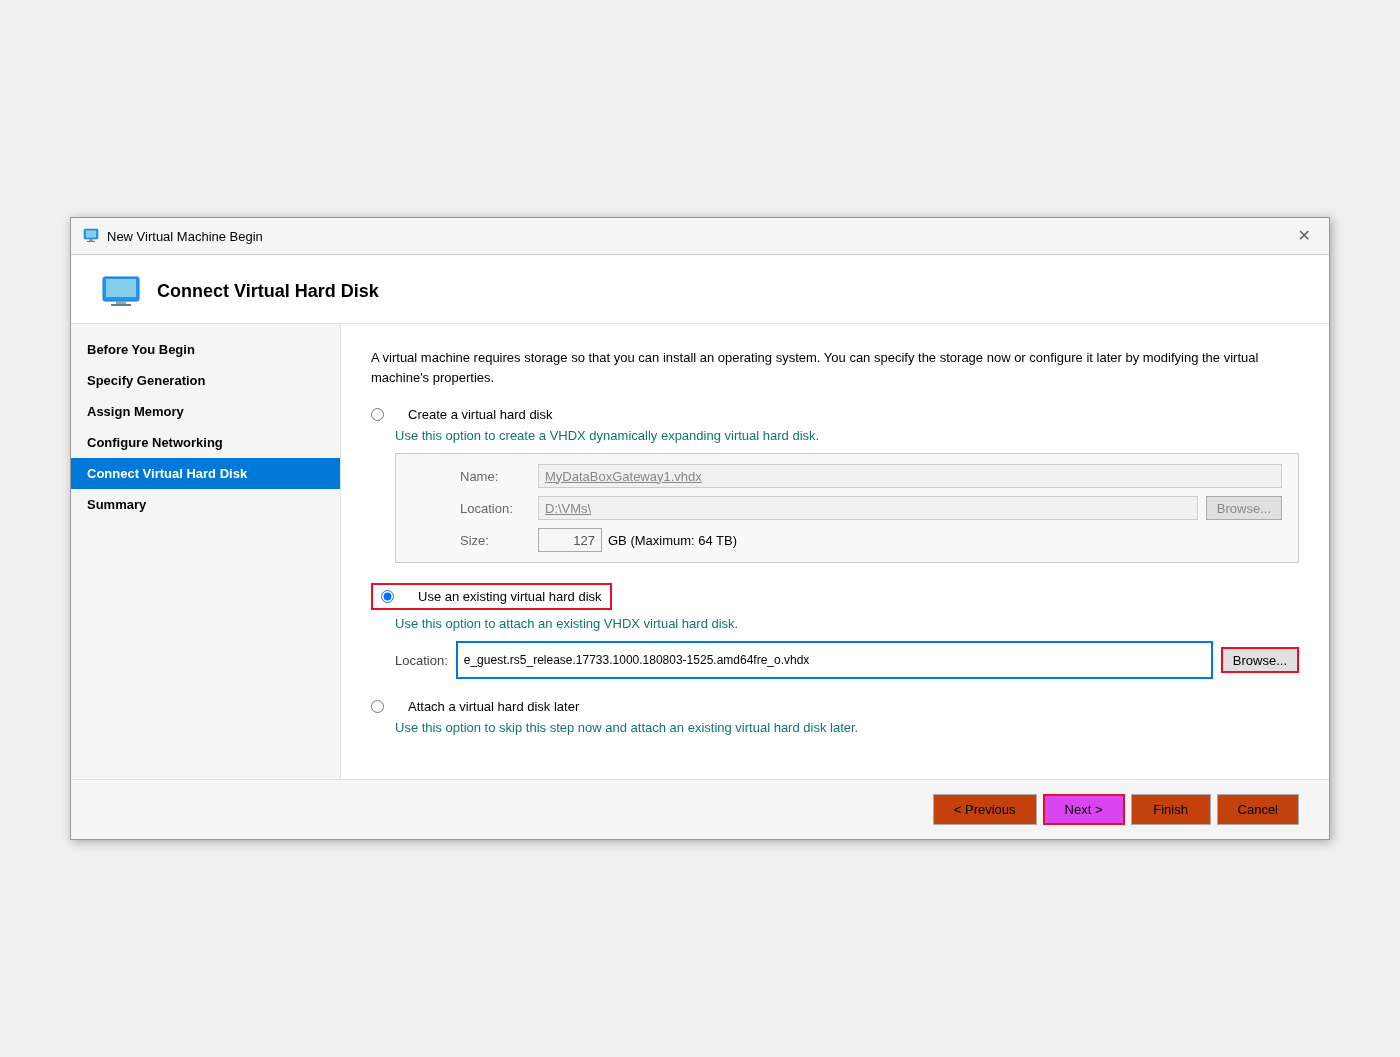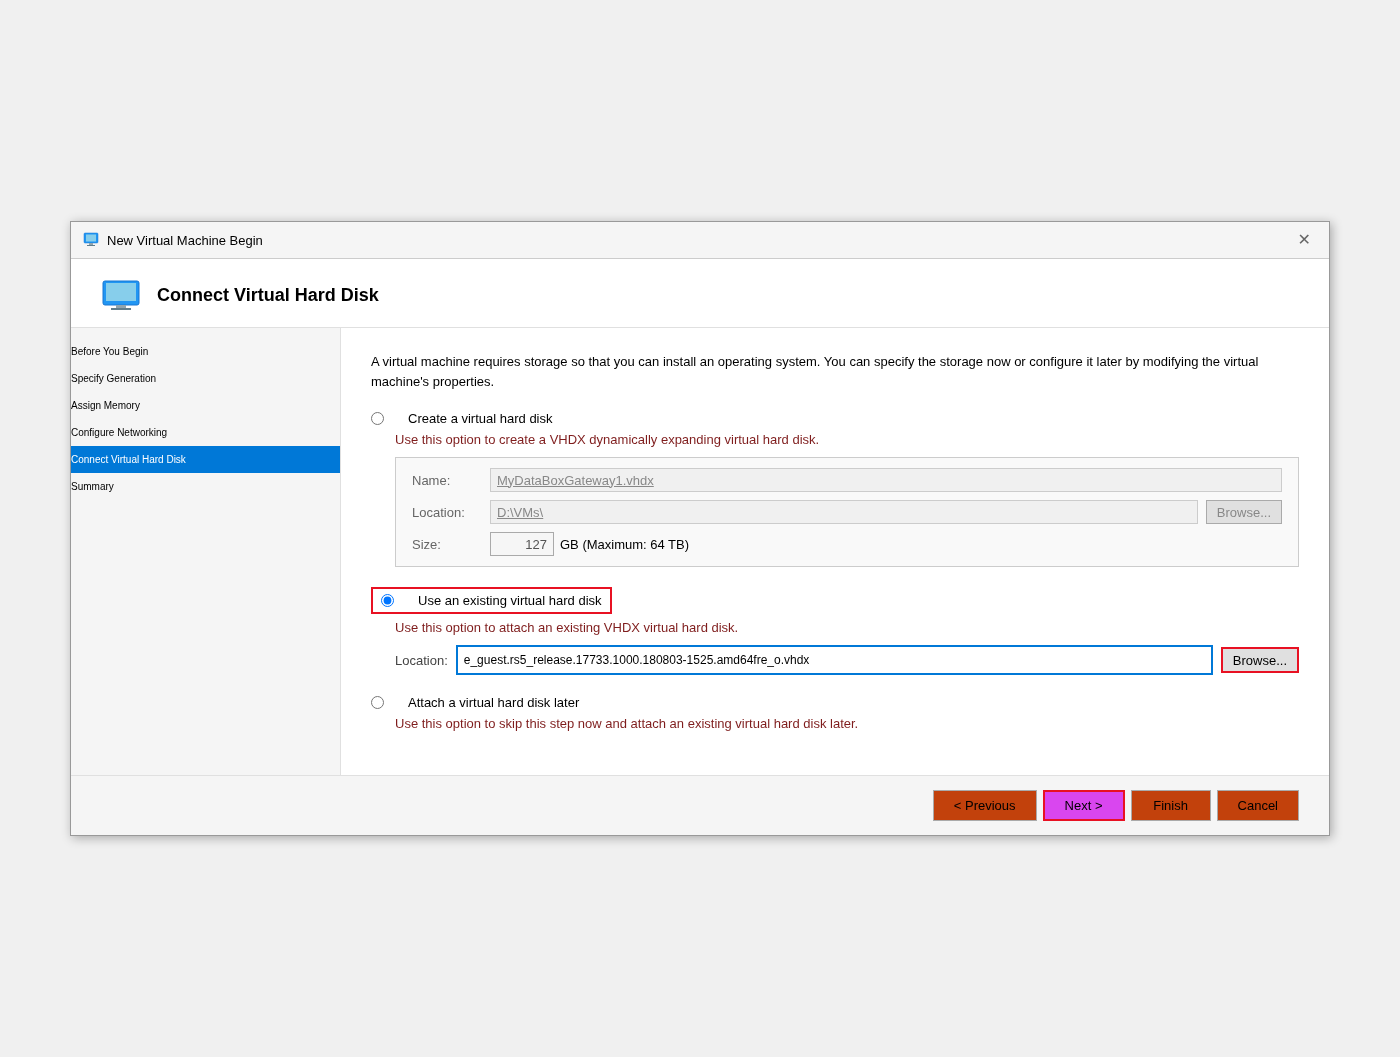"Before You Begin" .sidebar-item { font-size: 10px -> 13px; font-weight: none -> bold; padding: 8px 0 -> 8px 16px }
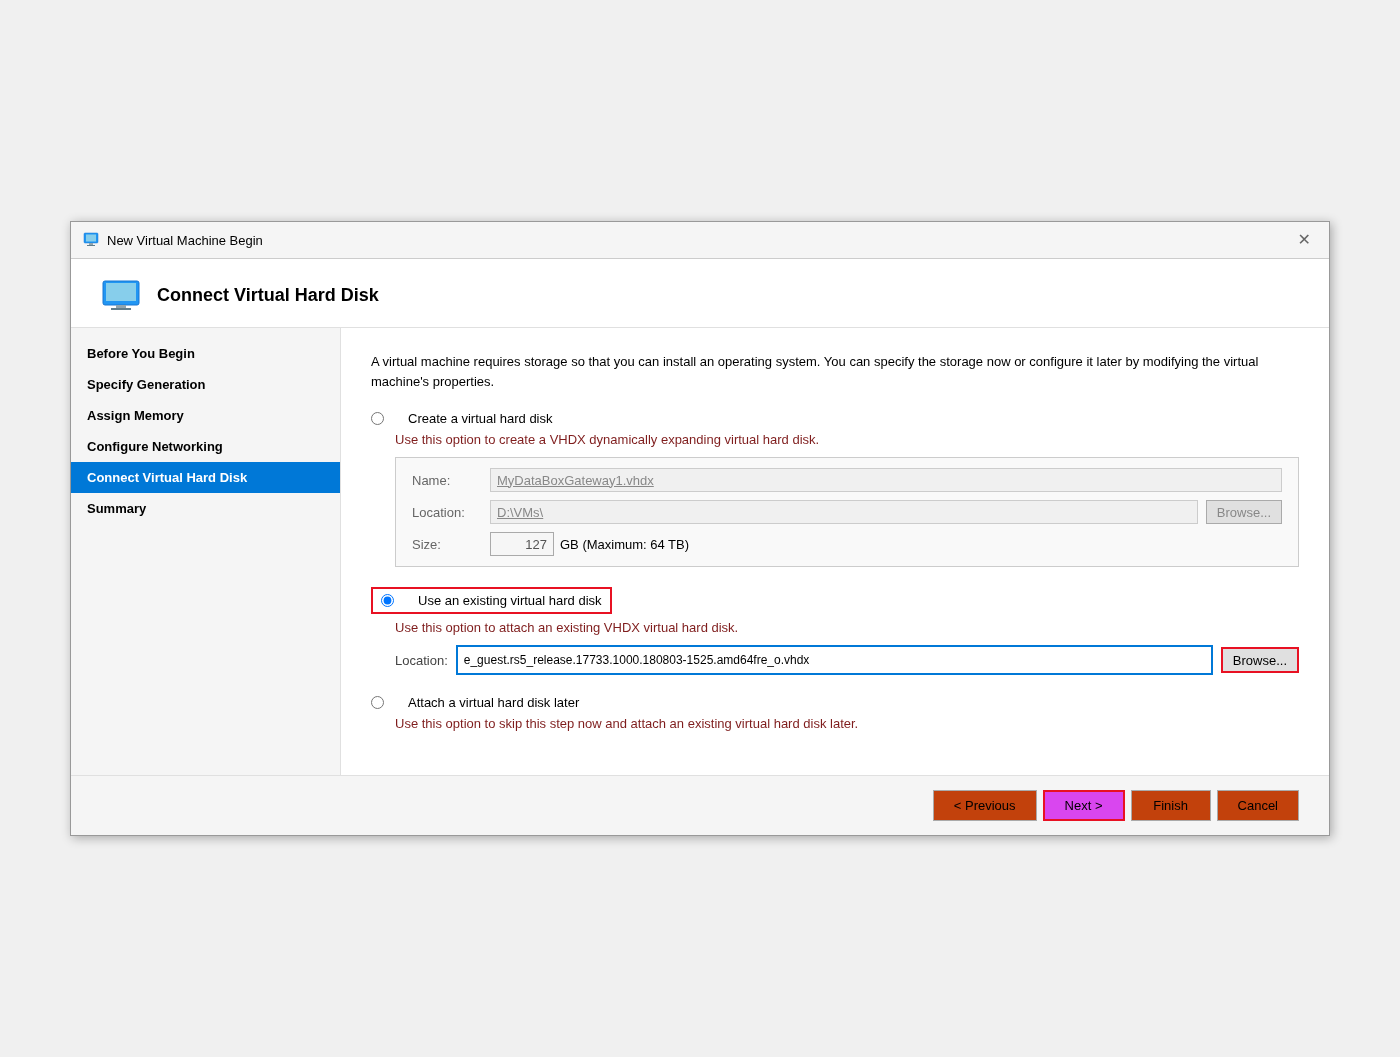"Use this option to create" .option-description { color: #7f1d1d -> #0f766e }
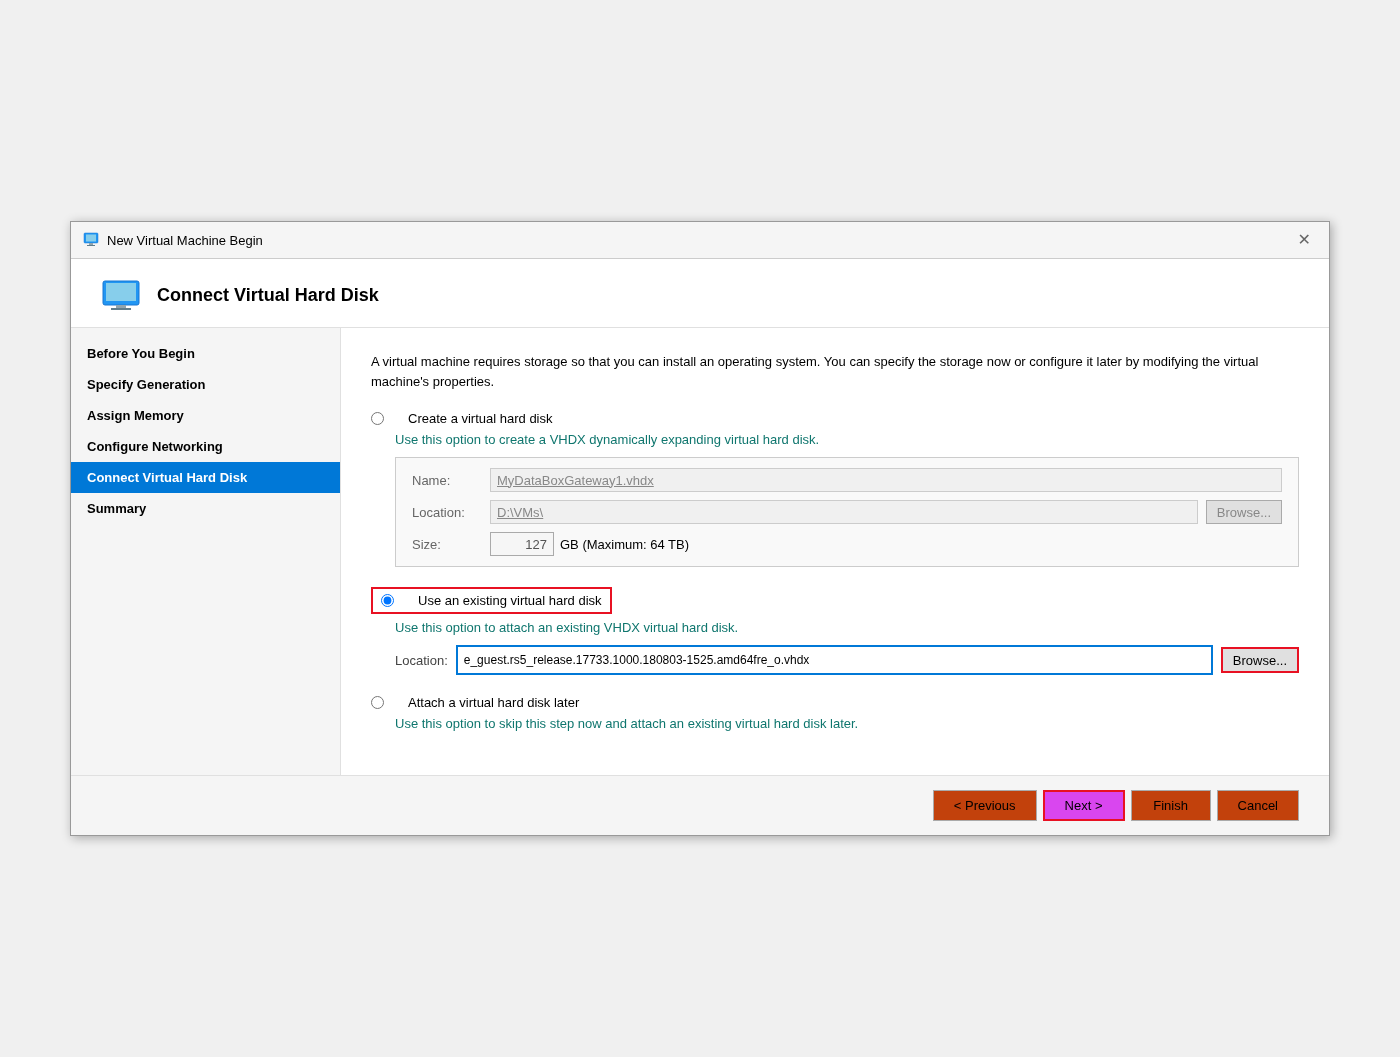"Name:" .form-row { margin-left: none -> 48px }
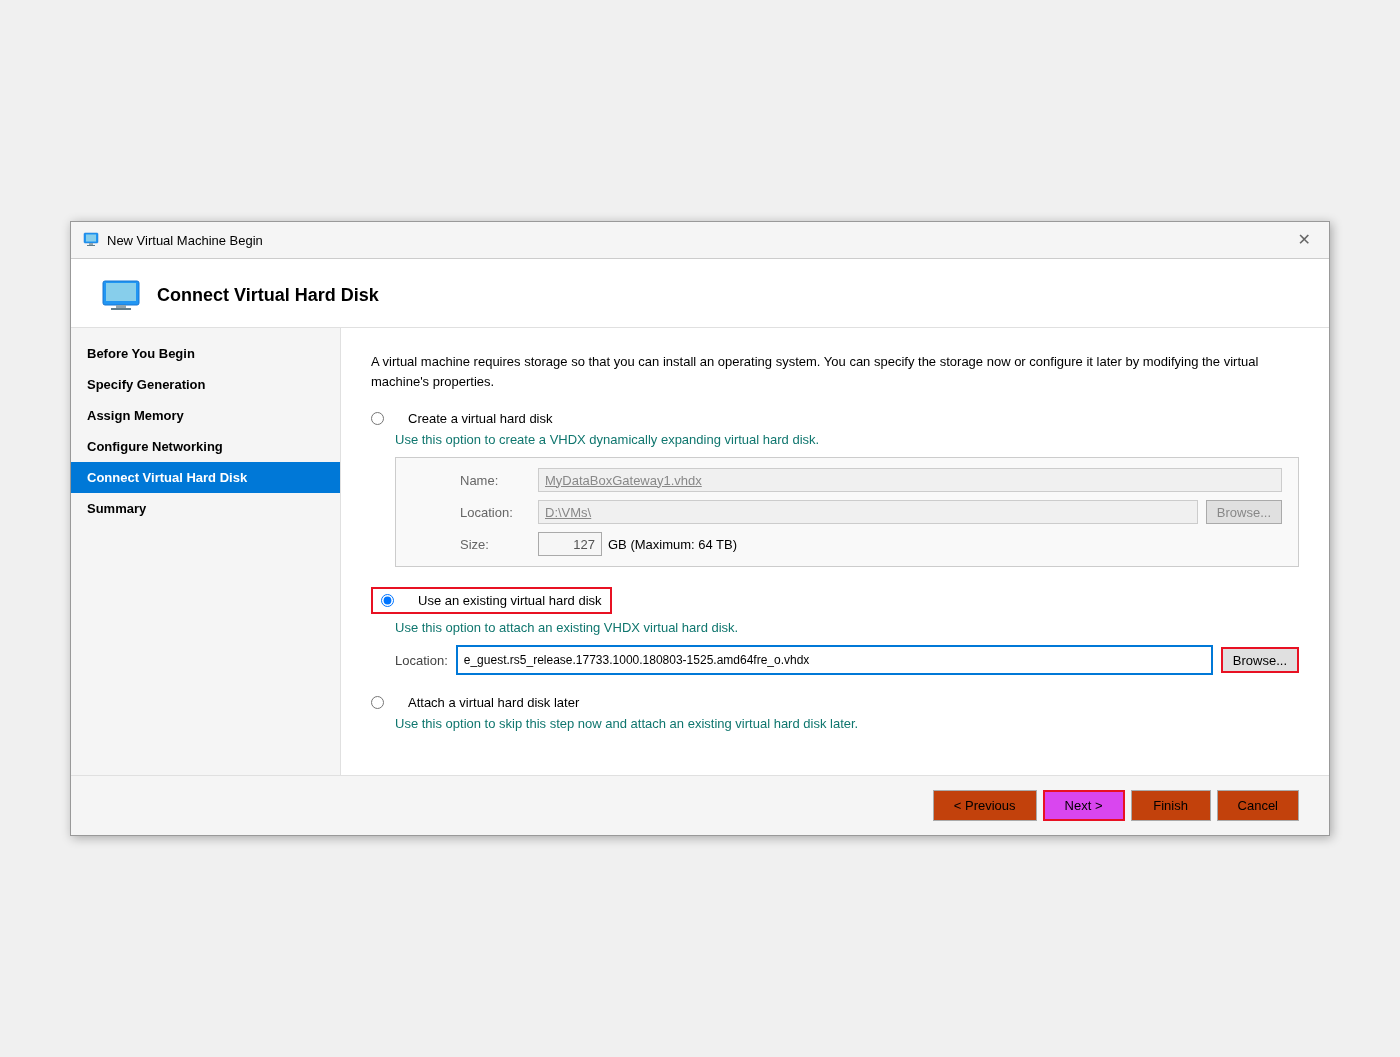"e_guest.rs5_release.17733.1000.180803-15" .existing-location-input { height: 30px -> 38px }
